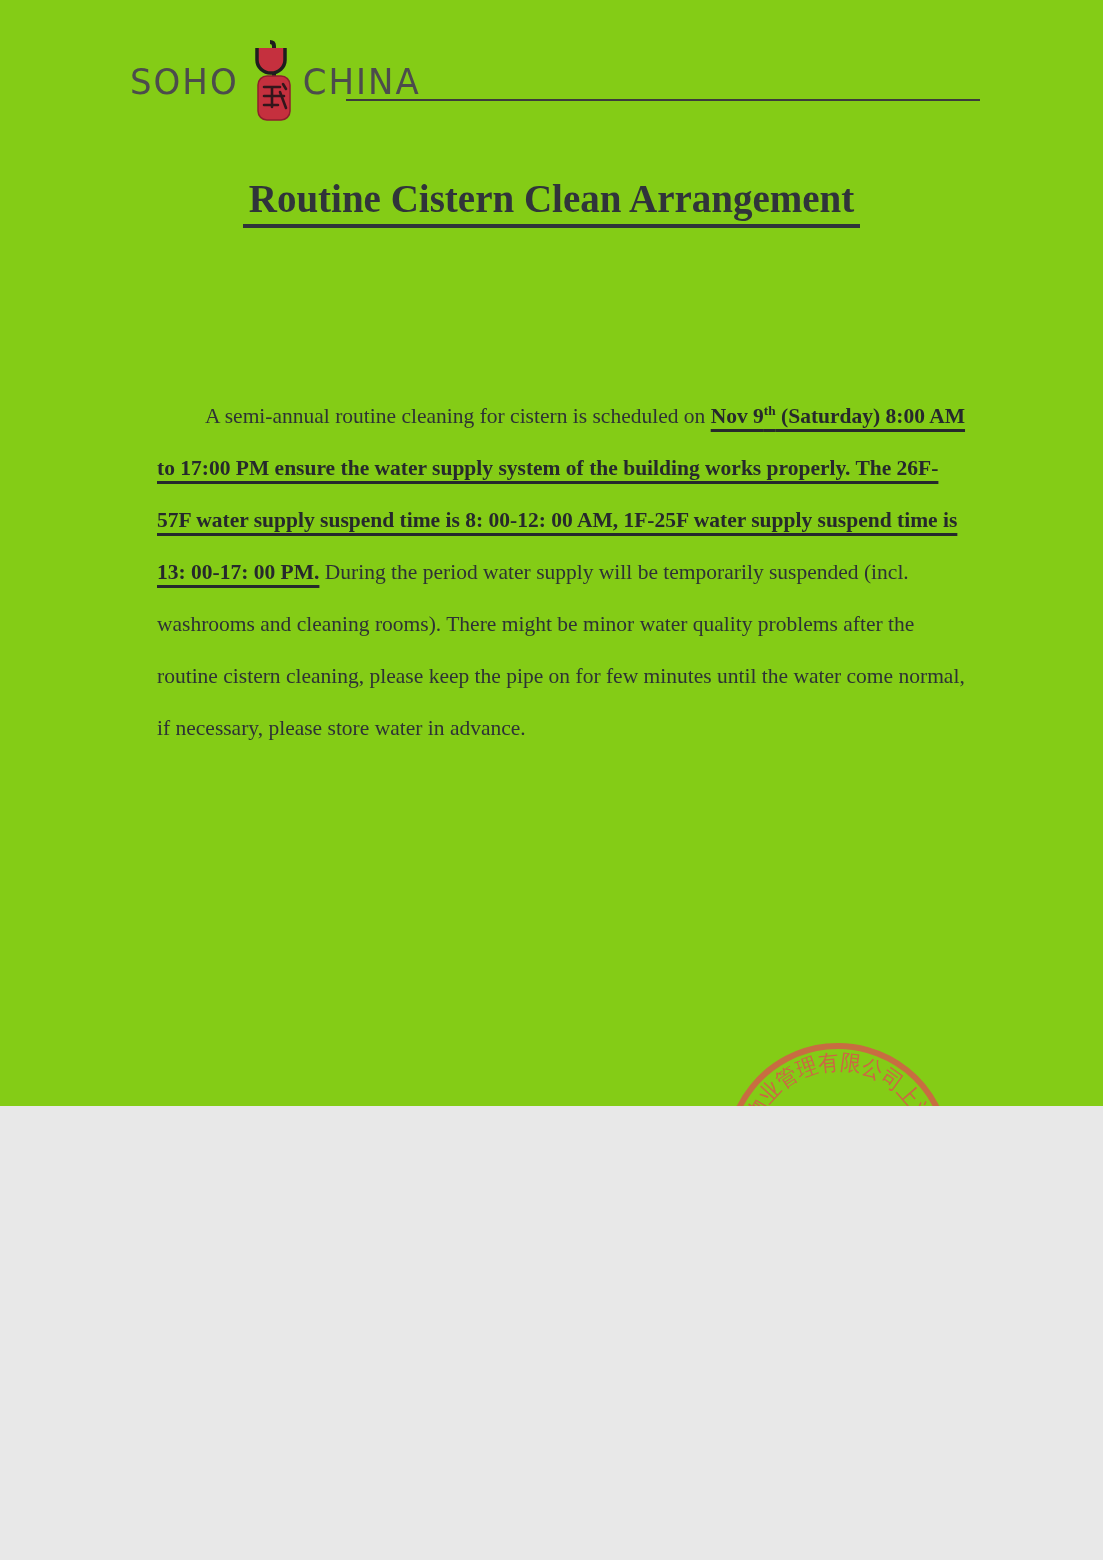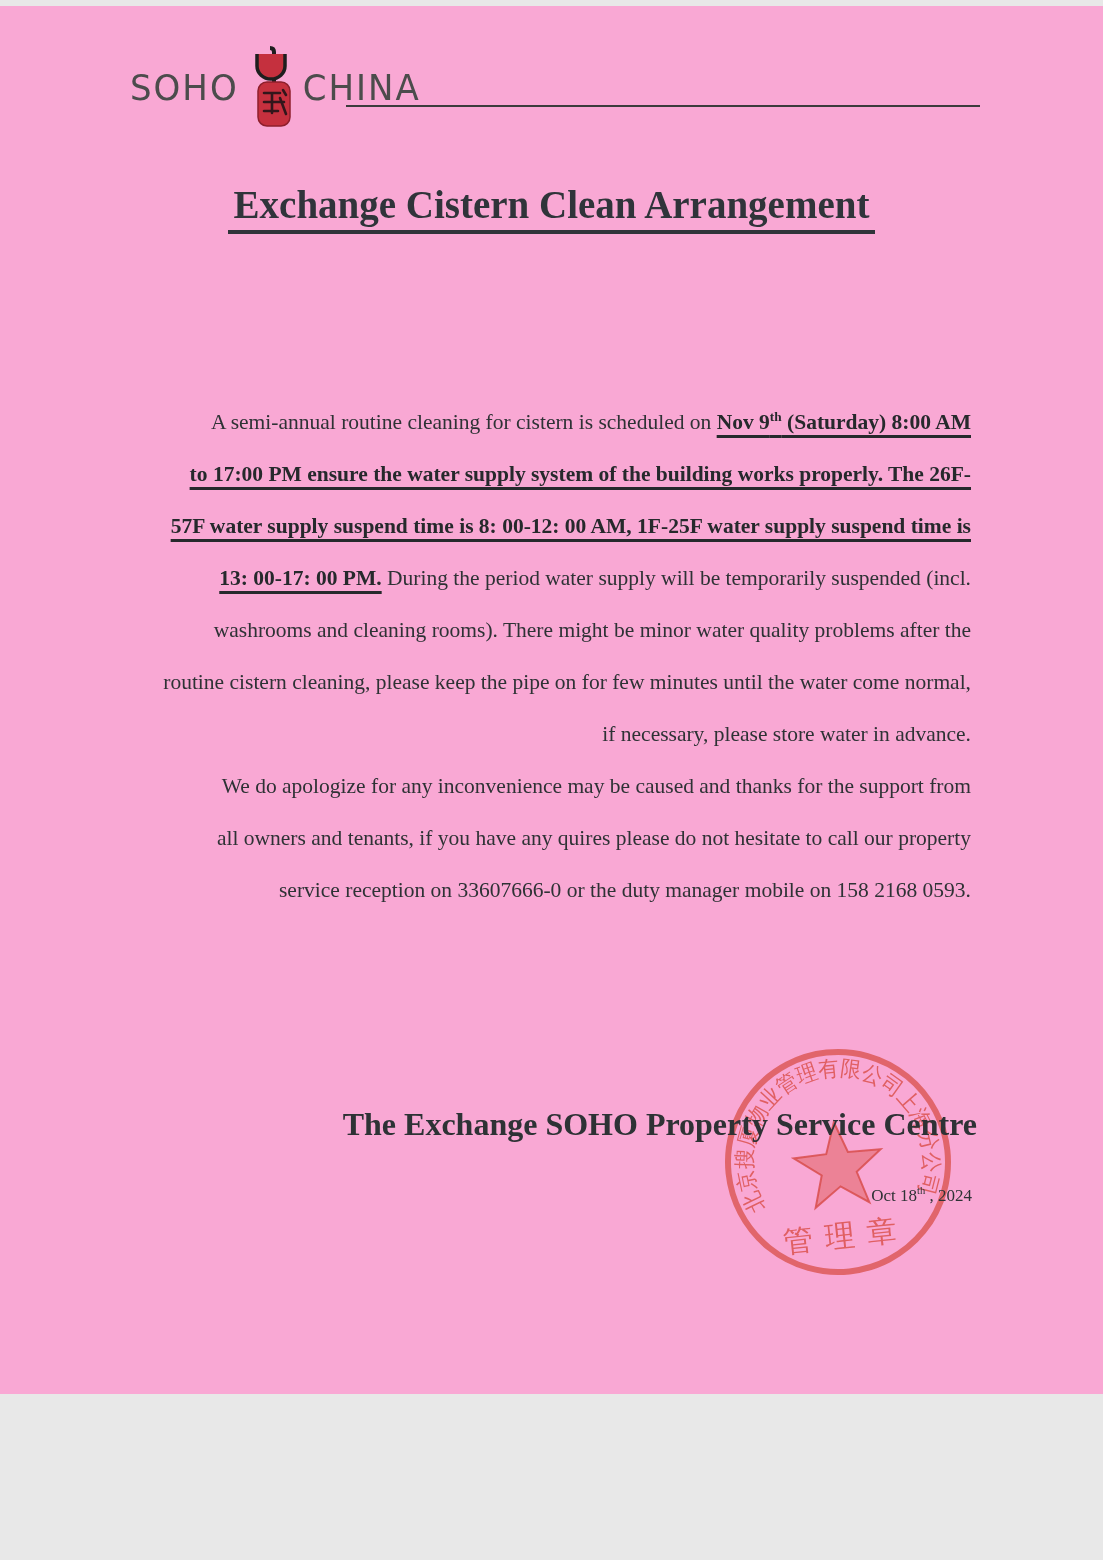"SOHO" .page { background: #f9a8d4 -> #84cc16; height: 1388px -> 1106px; margin: 6px auto -> 0 auto }
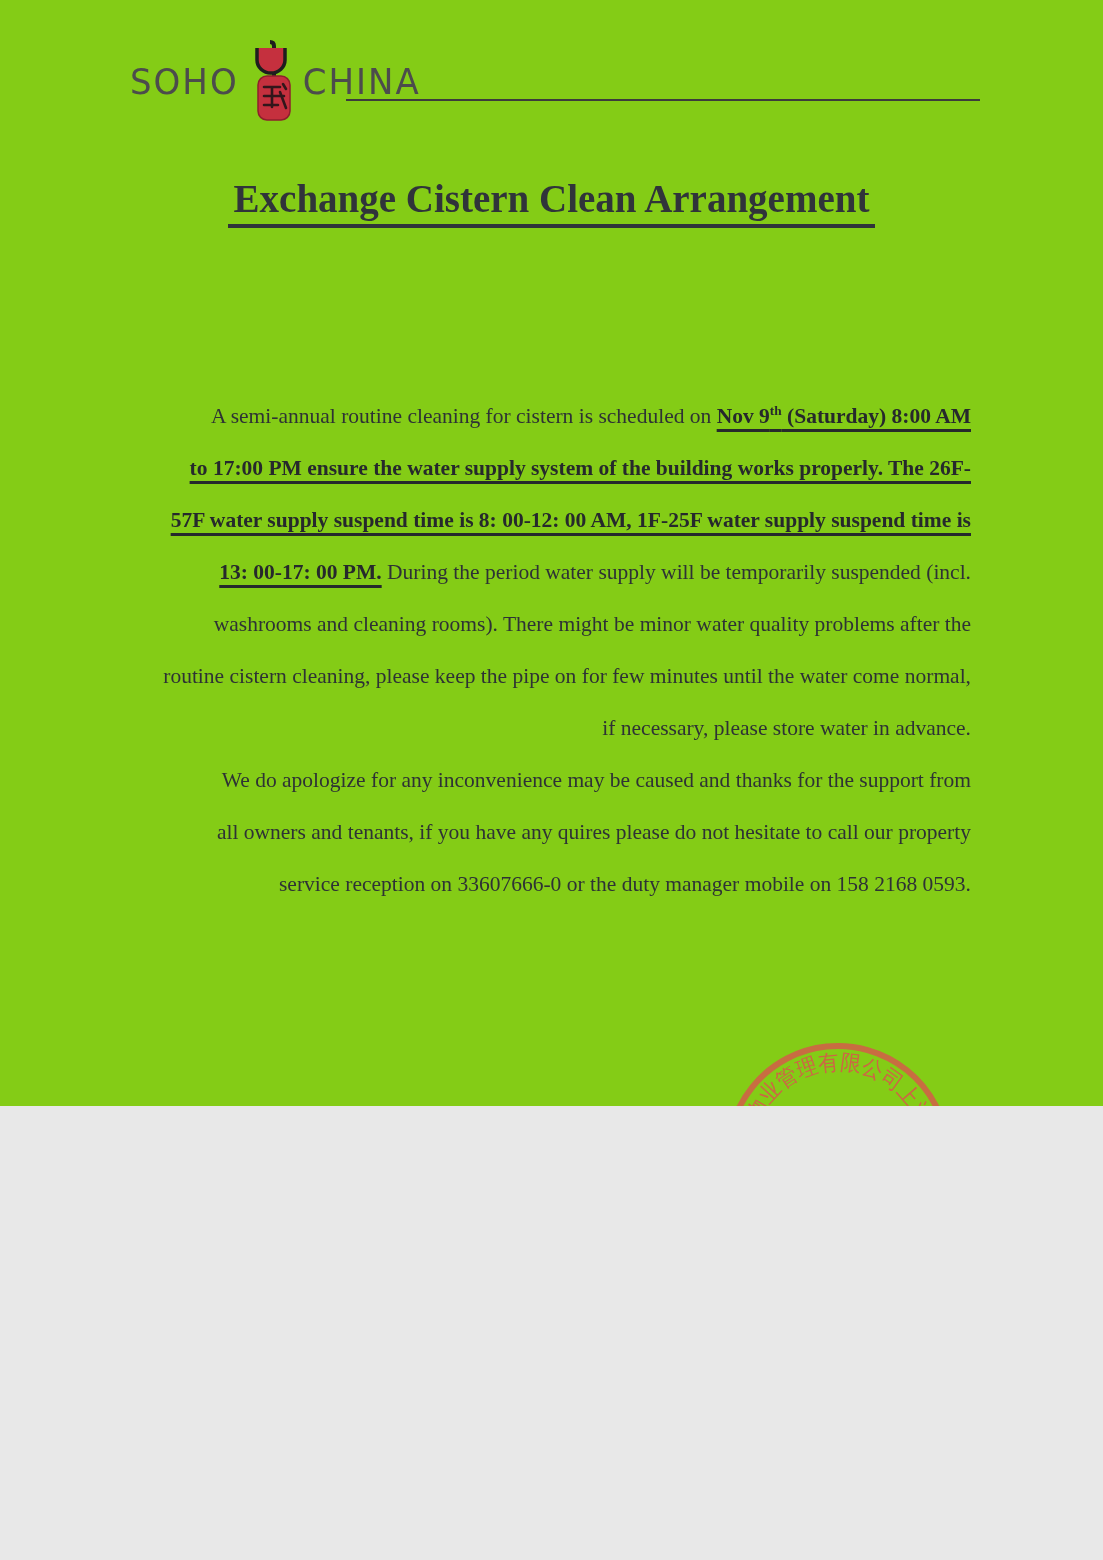"Exchange Cistern Clean Arrangement" span { text: Exchange -> Routine }
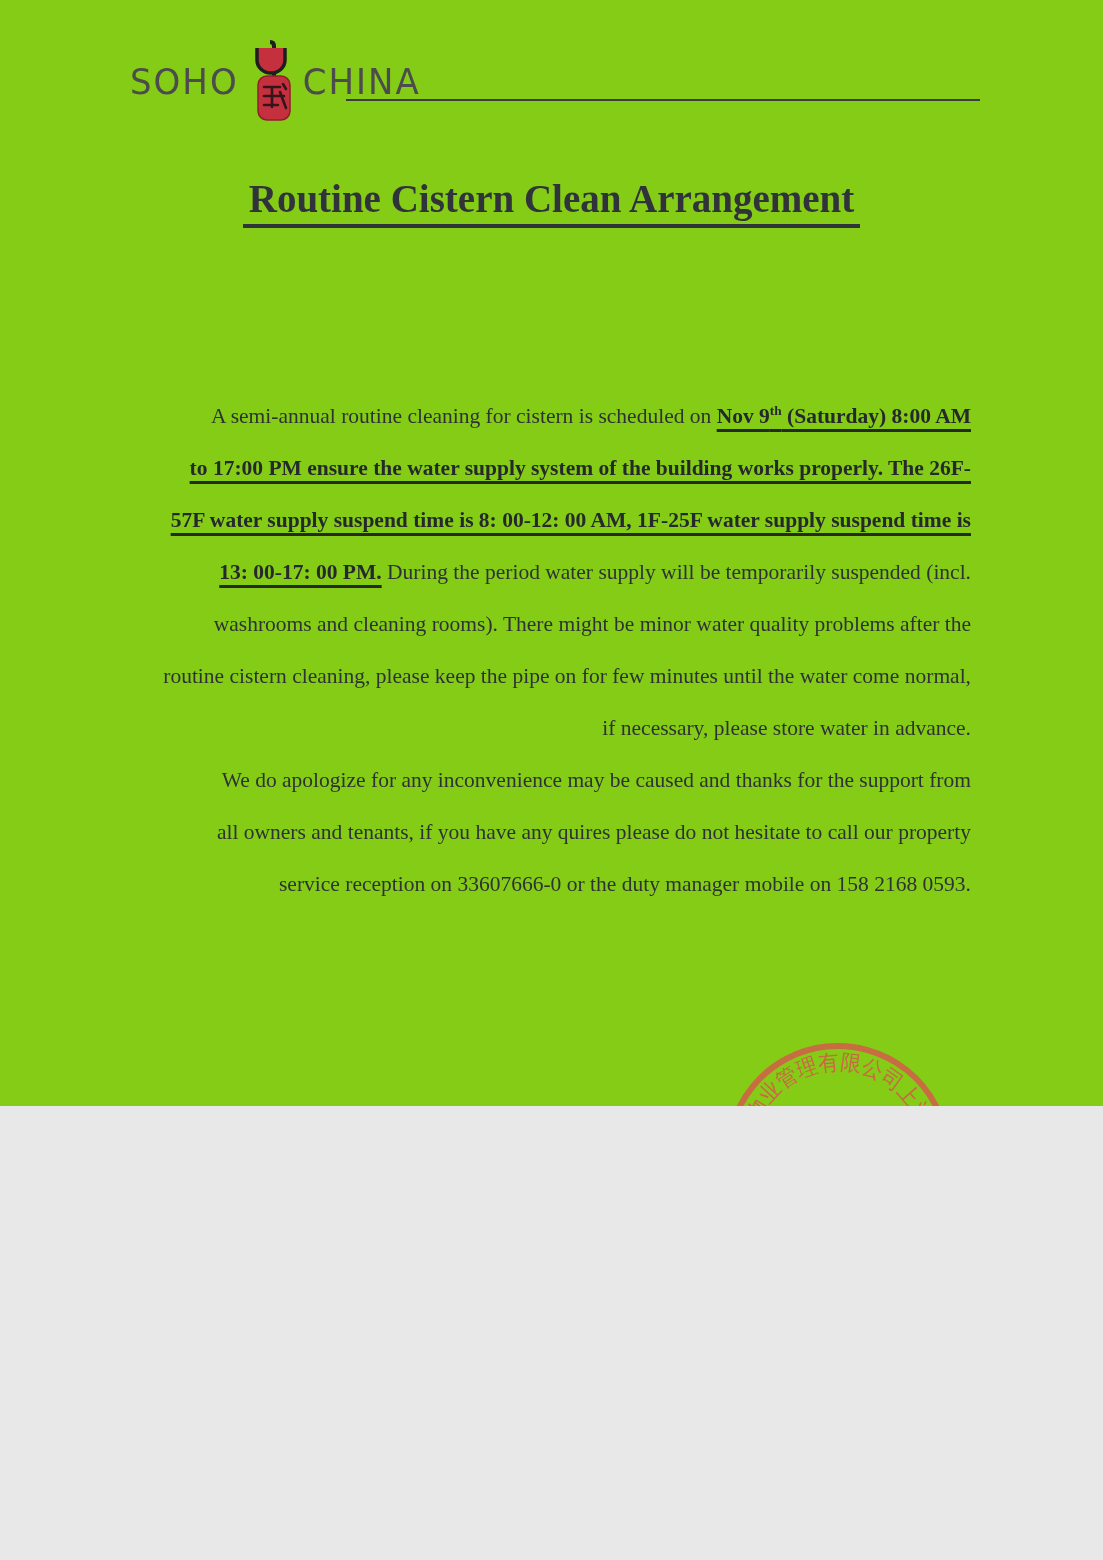"A semi-annual routine cleaning for" .bodytext p { text-align: right -> none }
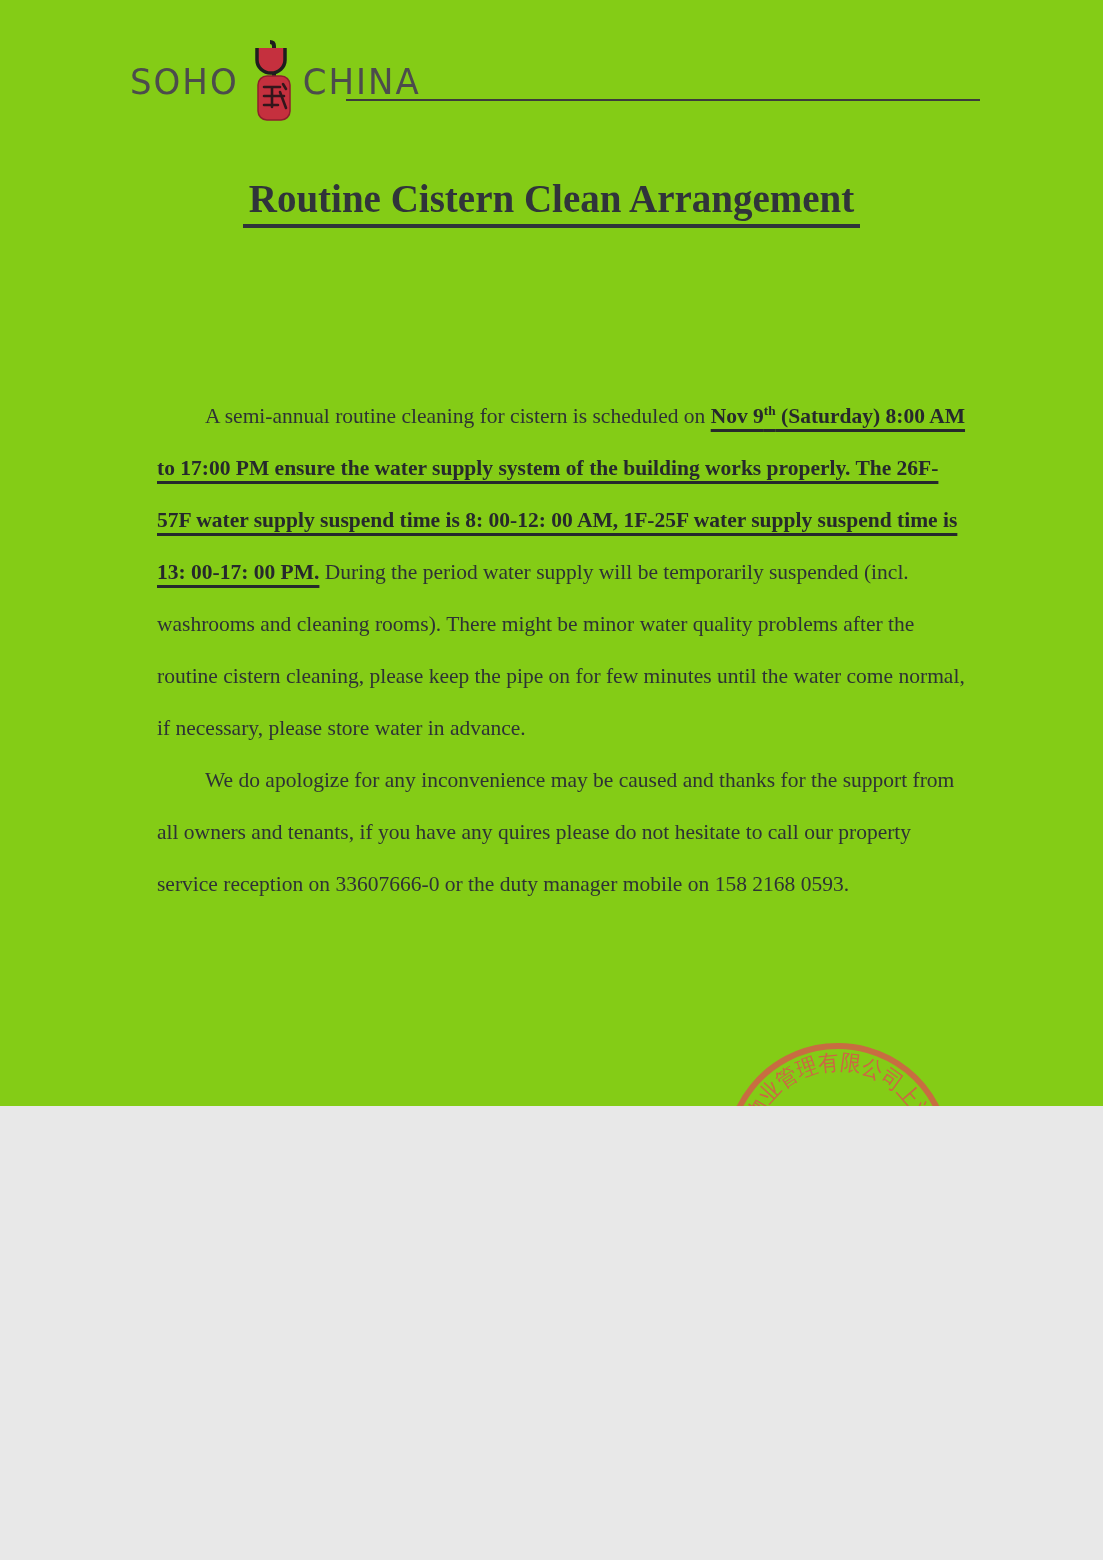"We do apologize for any" p { html: <p>We do apologize for any inconvenience may be caused and thanks for the support from all owners and tenants, if you have any quires please do not hesitate to call our property service reception on 33607666-0 or the duty manager mobile on 158 2168 0593.</p> -> none }
